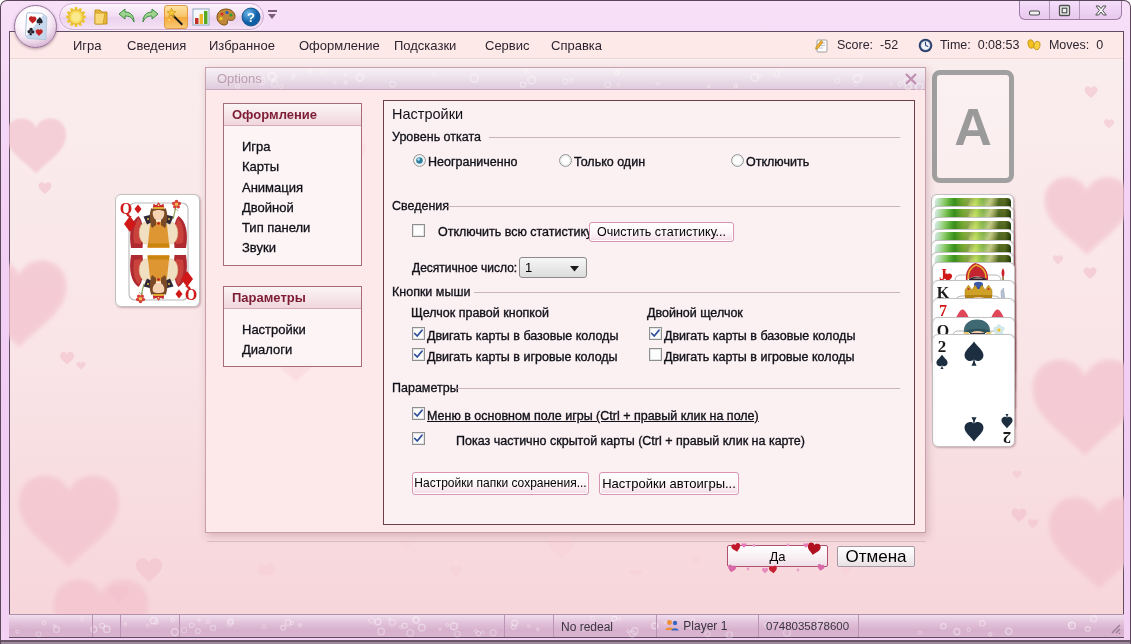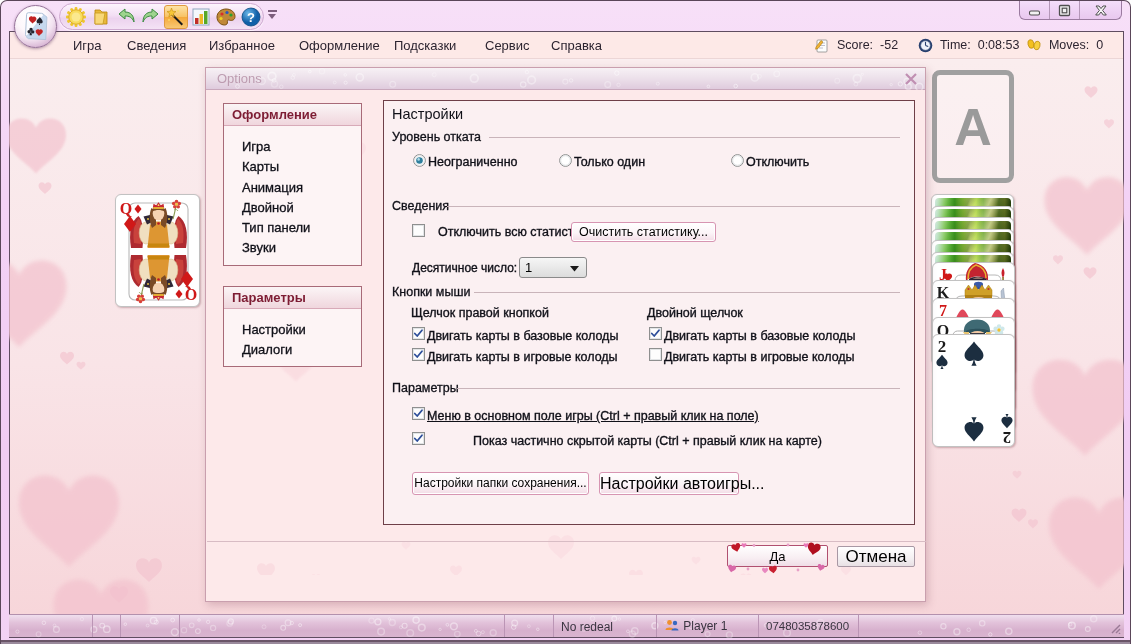"Options" div { height: 535px -> 466px }
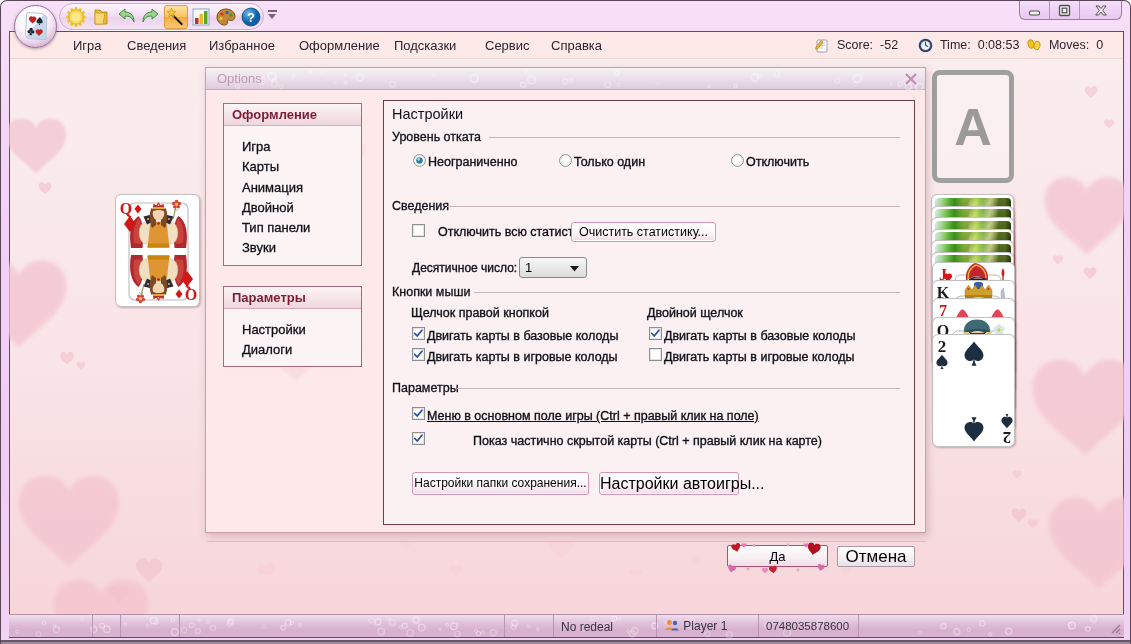"Очистить статистику..." div.pbtn { left: 187px -> 205px }
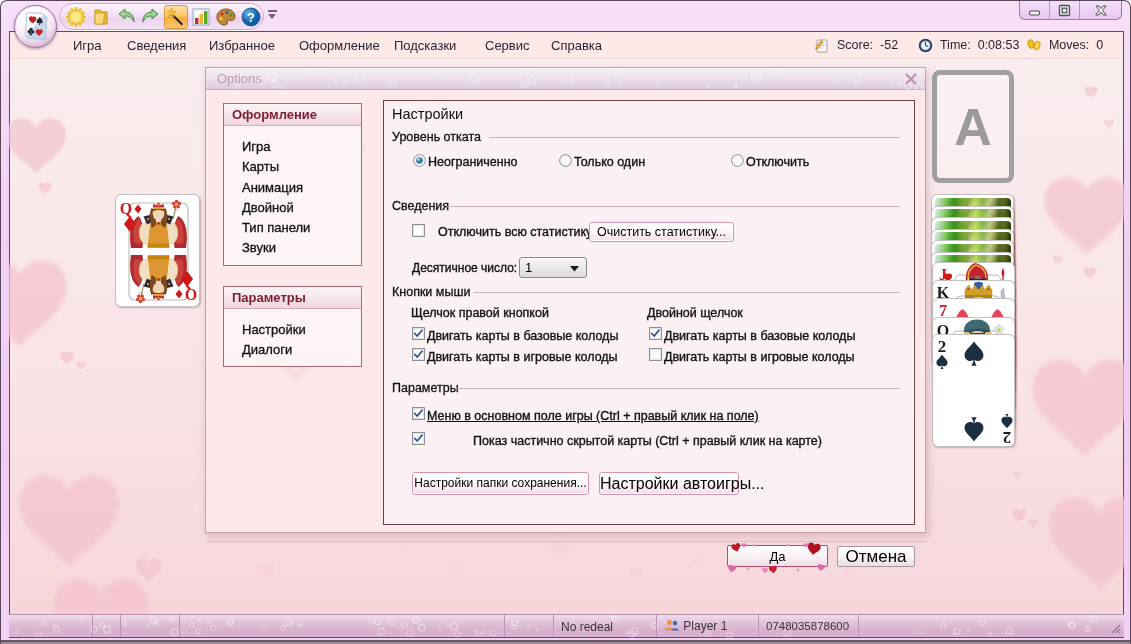"Показ частично скрытой карты (Ctrl" div.lbl { left: 43px -> 26px }
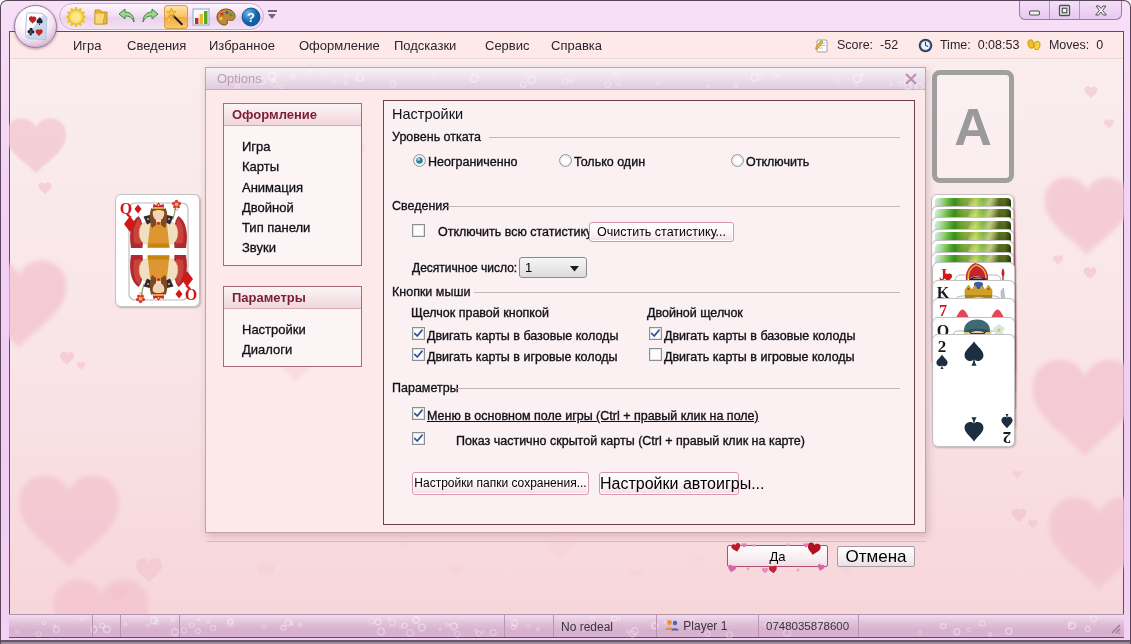"Настройки автоигры..." div.pbtn { font-size: 16px -> 13px }
